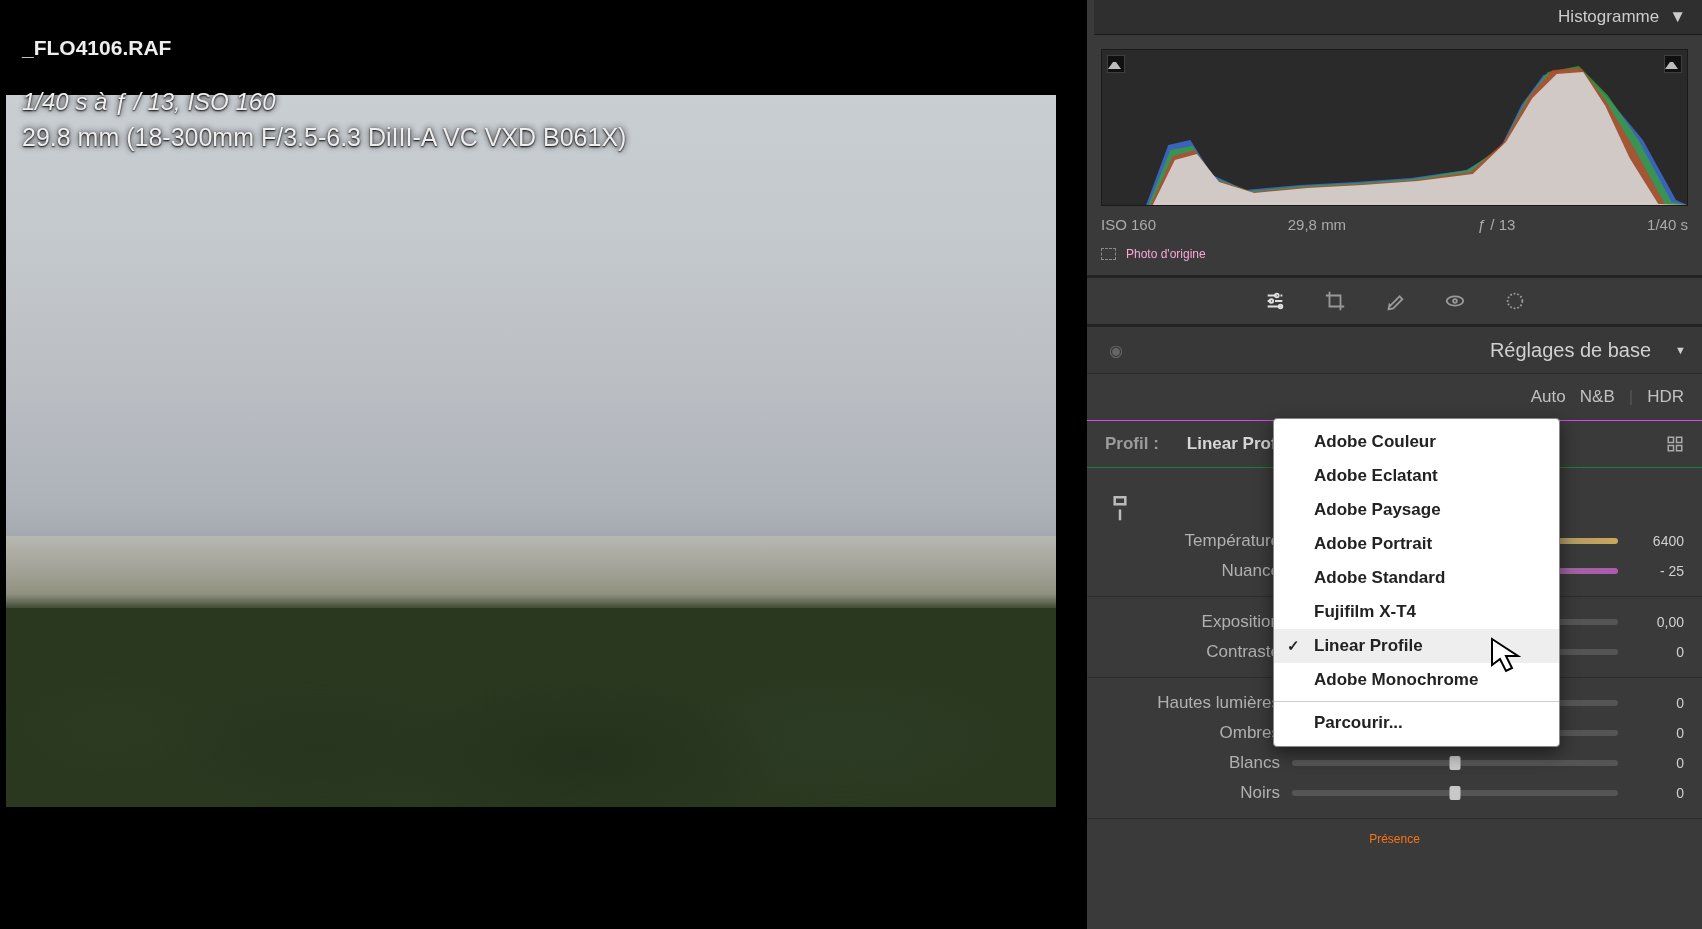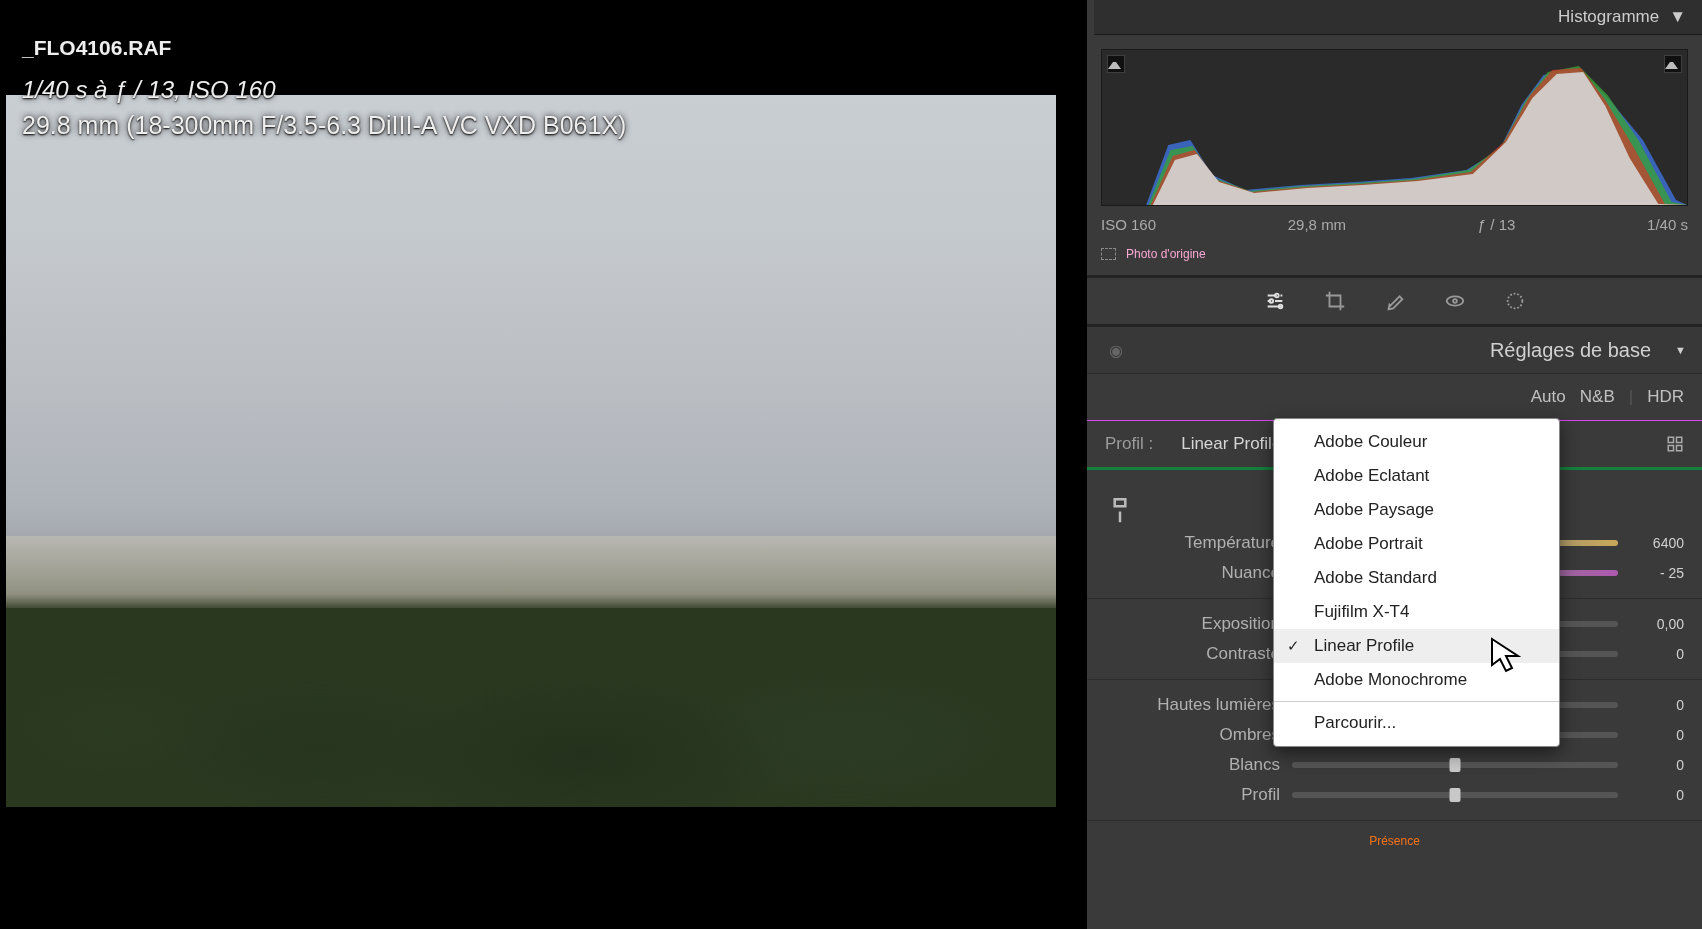"1/40 s à ƒ /" .meta .exp { margin-top: 12px -> 24px }
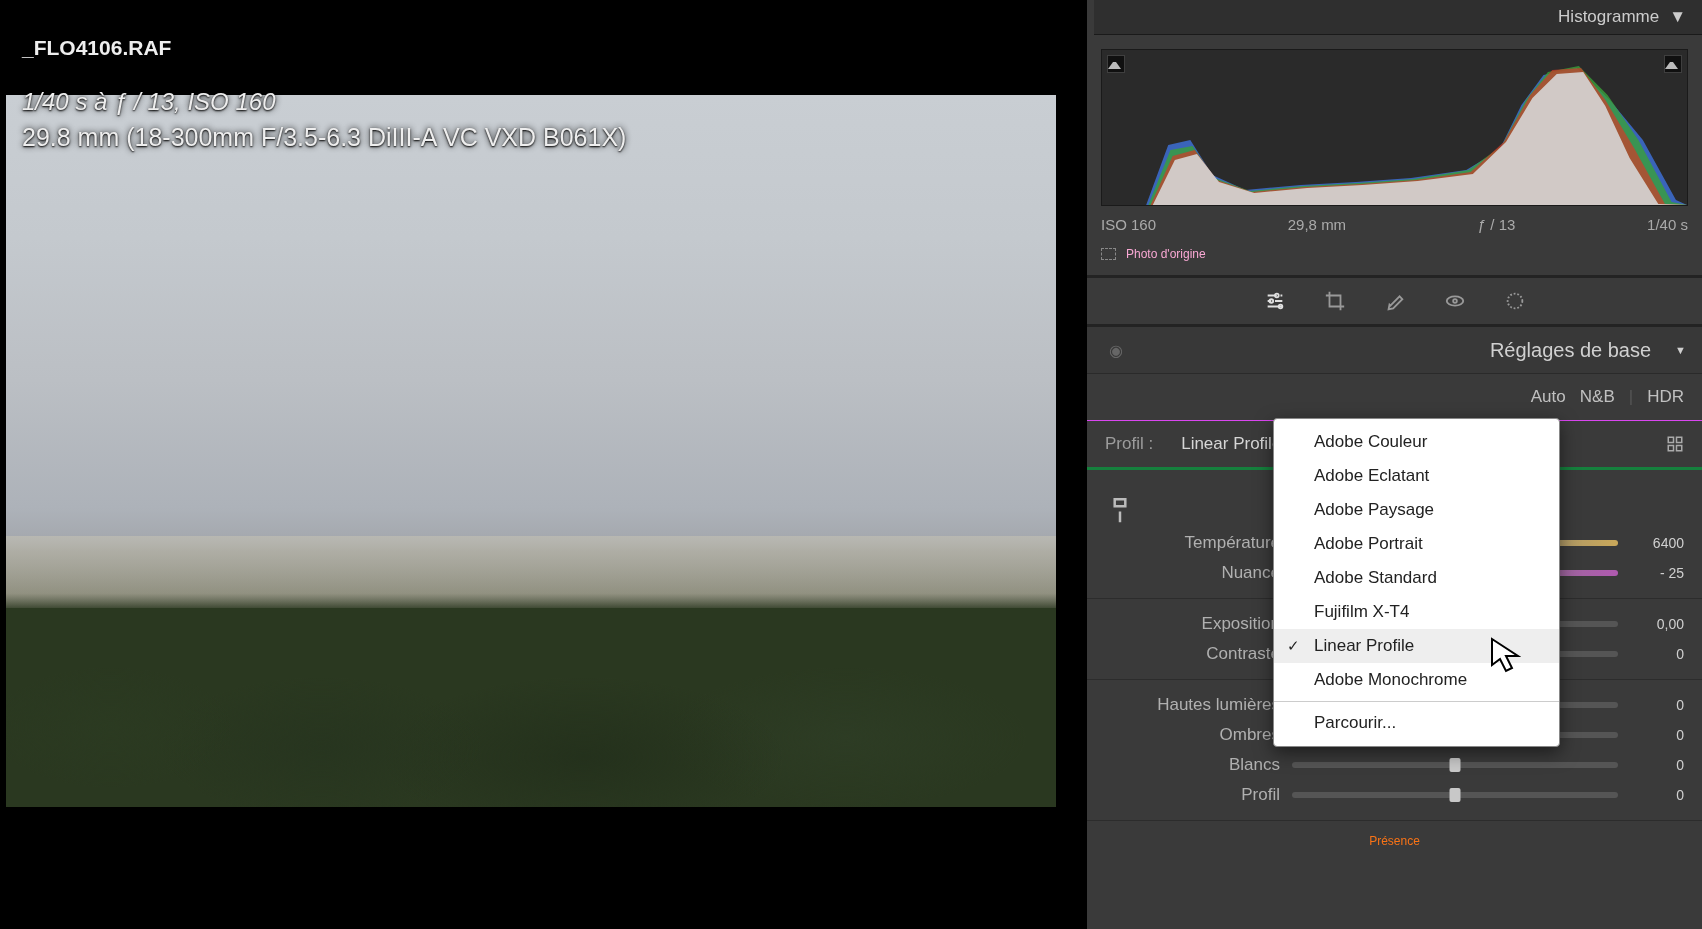"Profil :" .profrow { border-bottom: 3px solid #15803d -> 1px solid #15803d; font-weight: none -> bold }
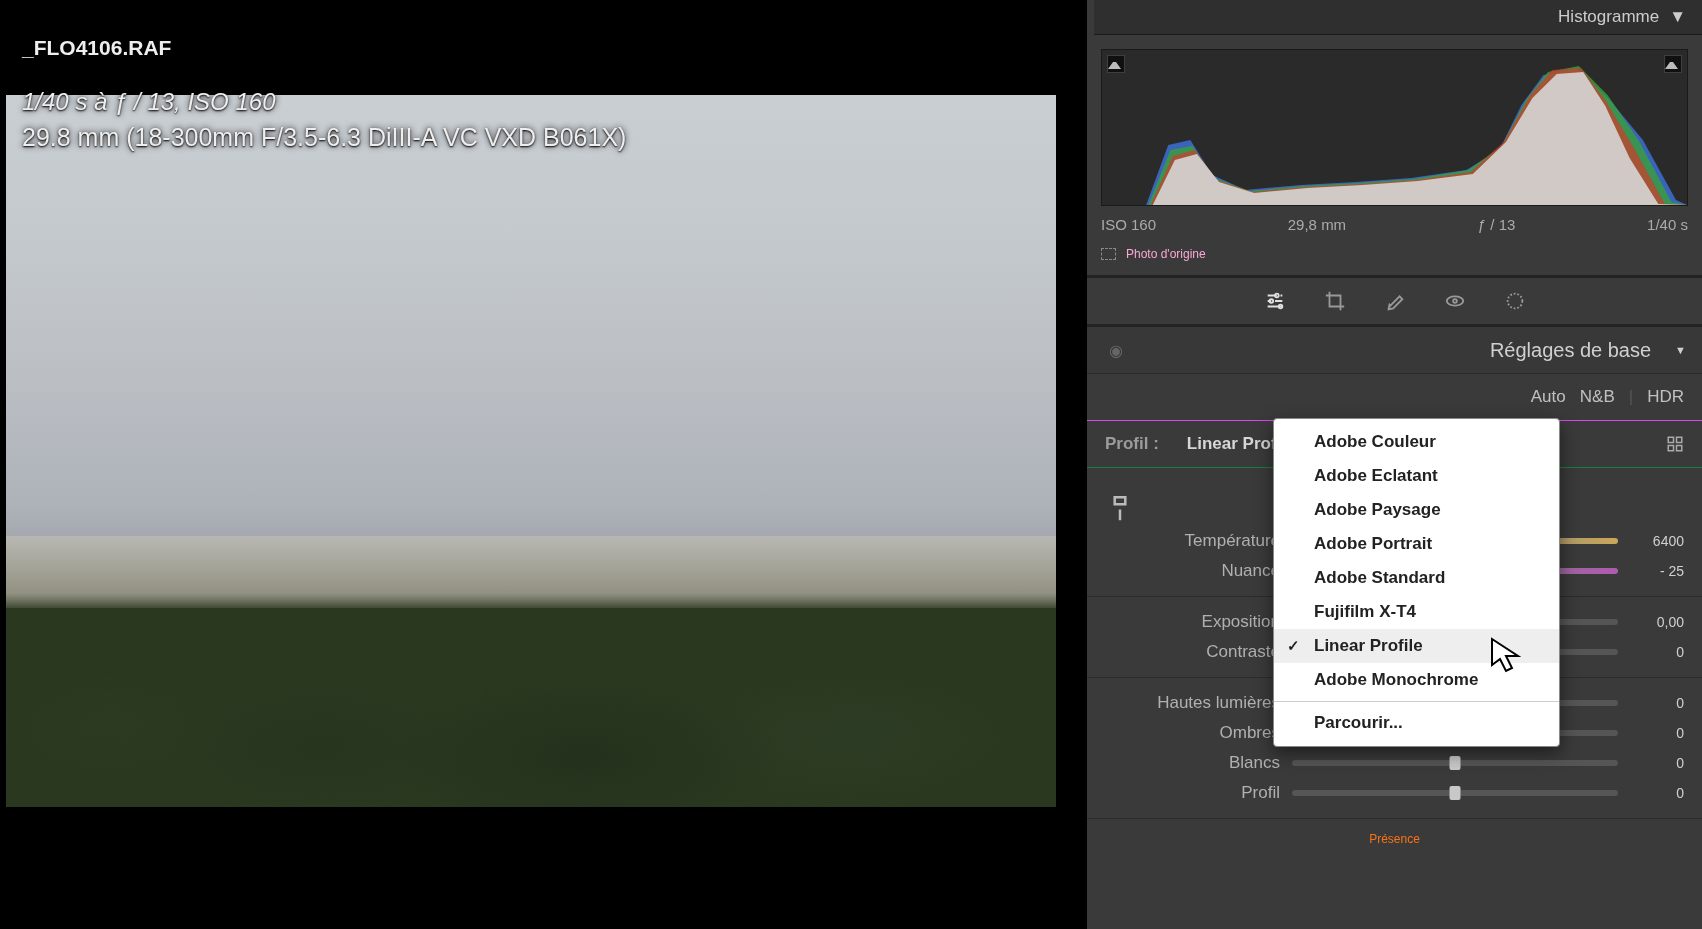"Profil" div.rlabel { text: Profil -> Noirs }
